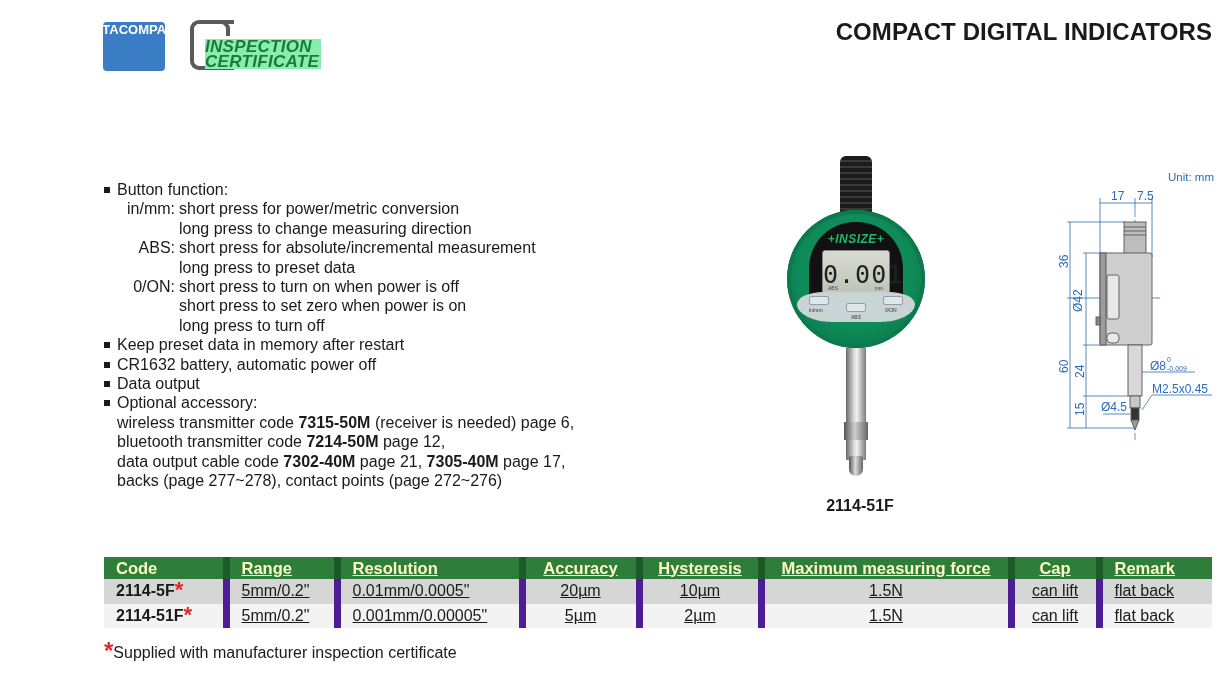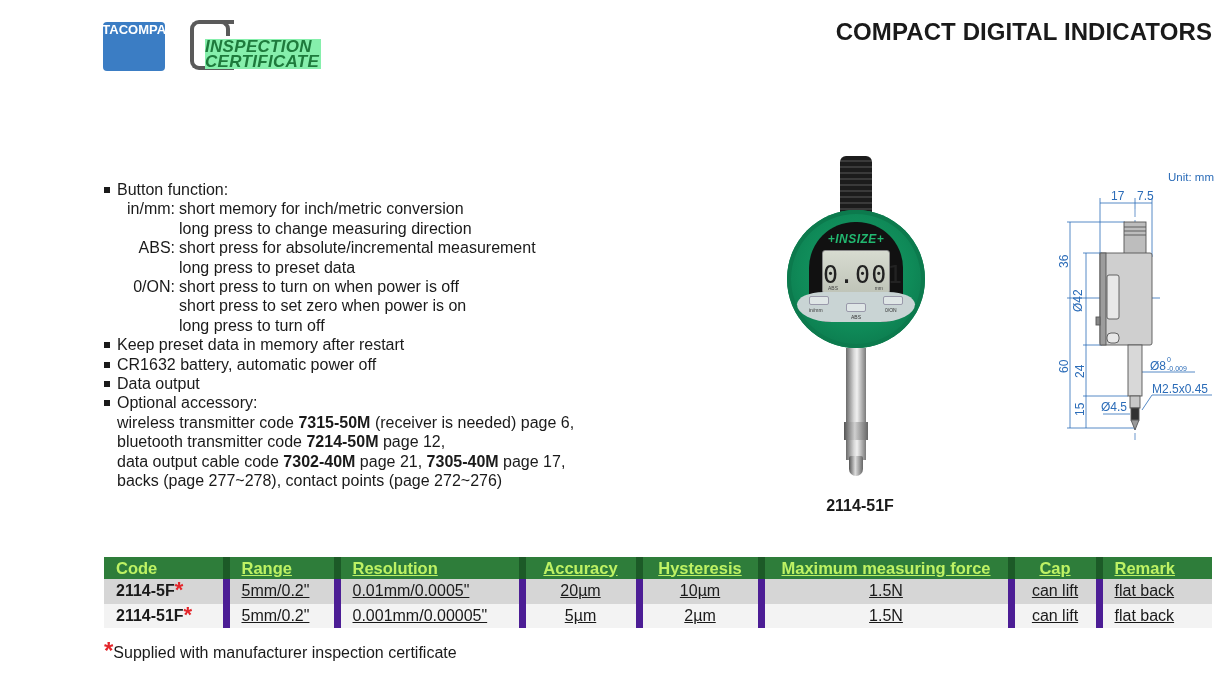"short memory for inch/metric conversion" span.btnval { text: memory for inch/metric -> press for power/metric }
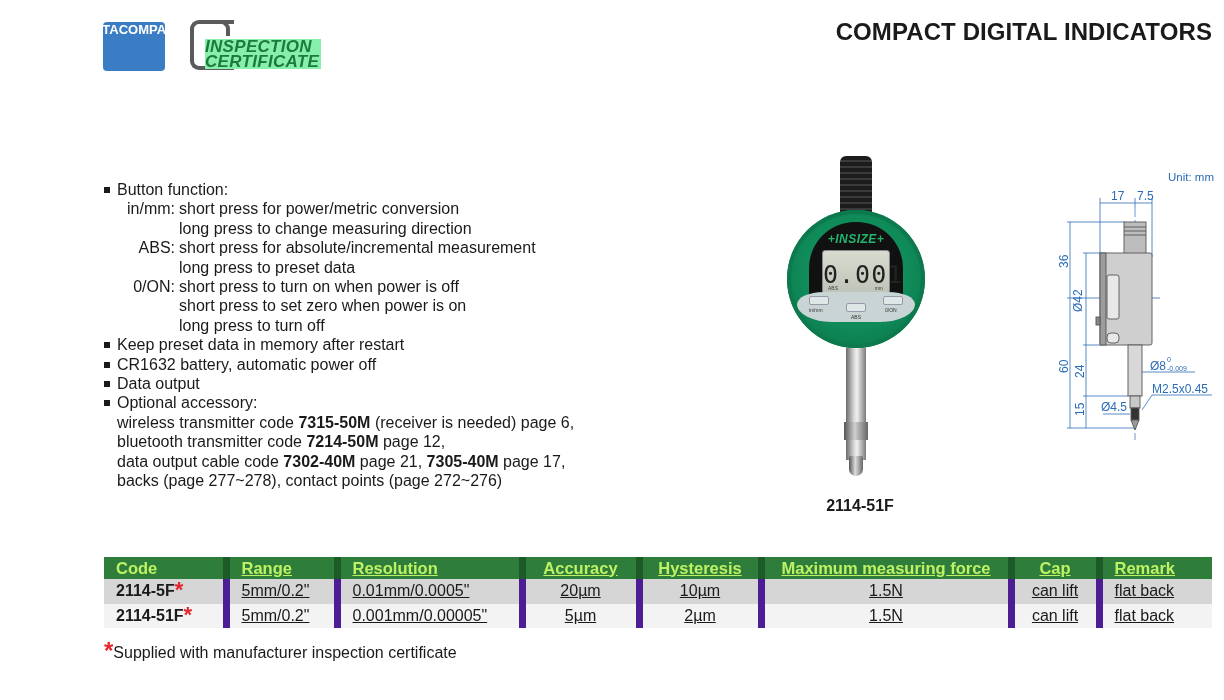"Code" .spec-table th { color: #bef264 -> #fef9c3 }
